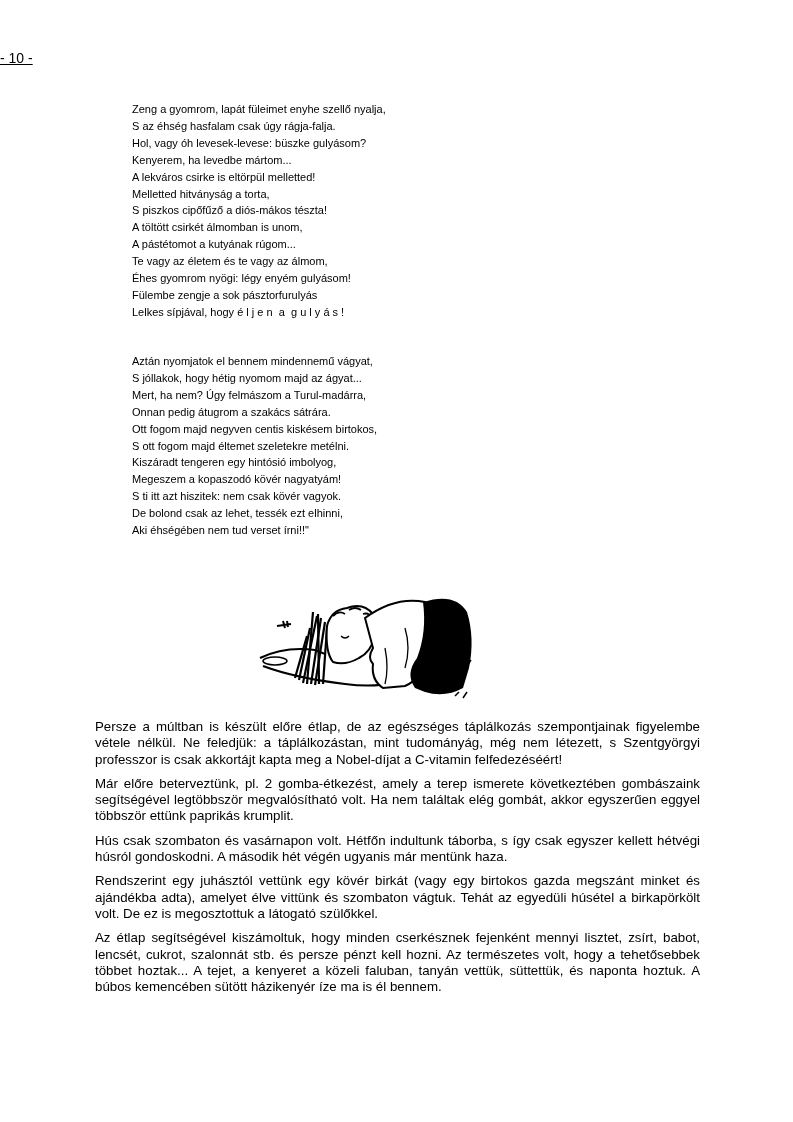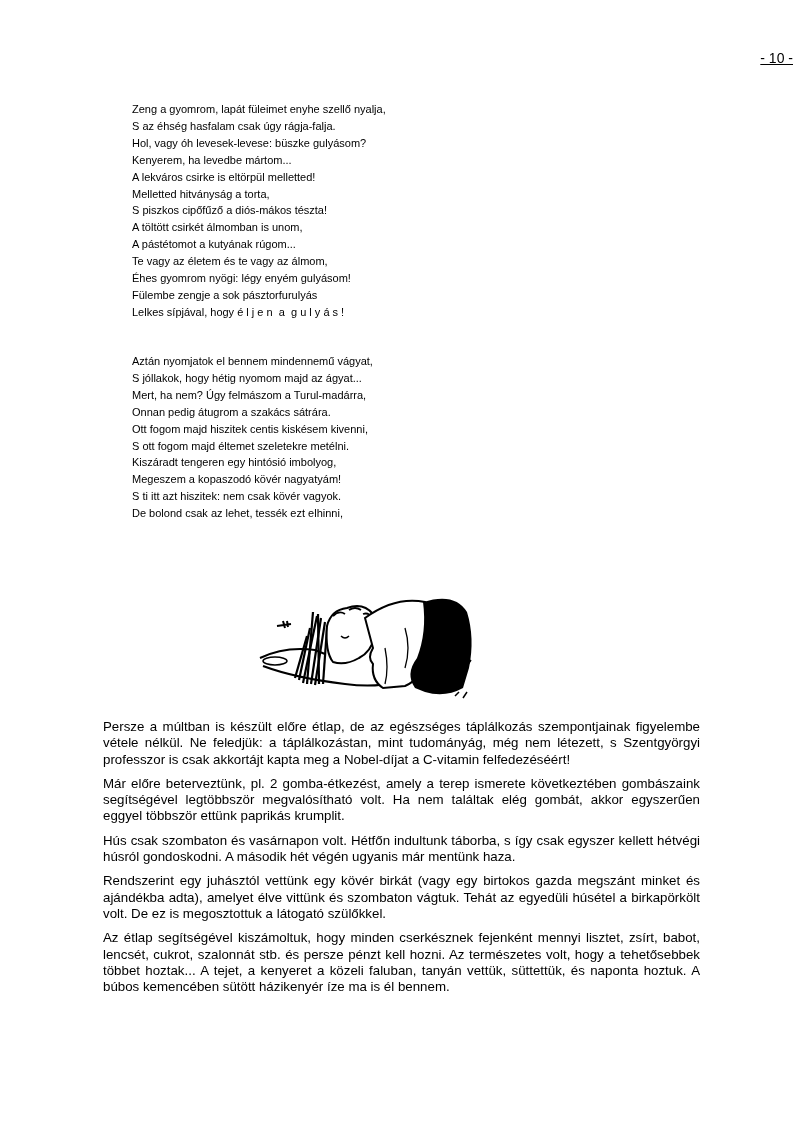"- 10 -" .page-number { text-align: right -> left }
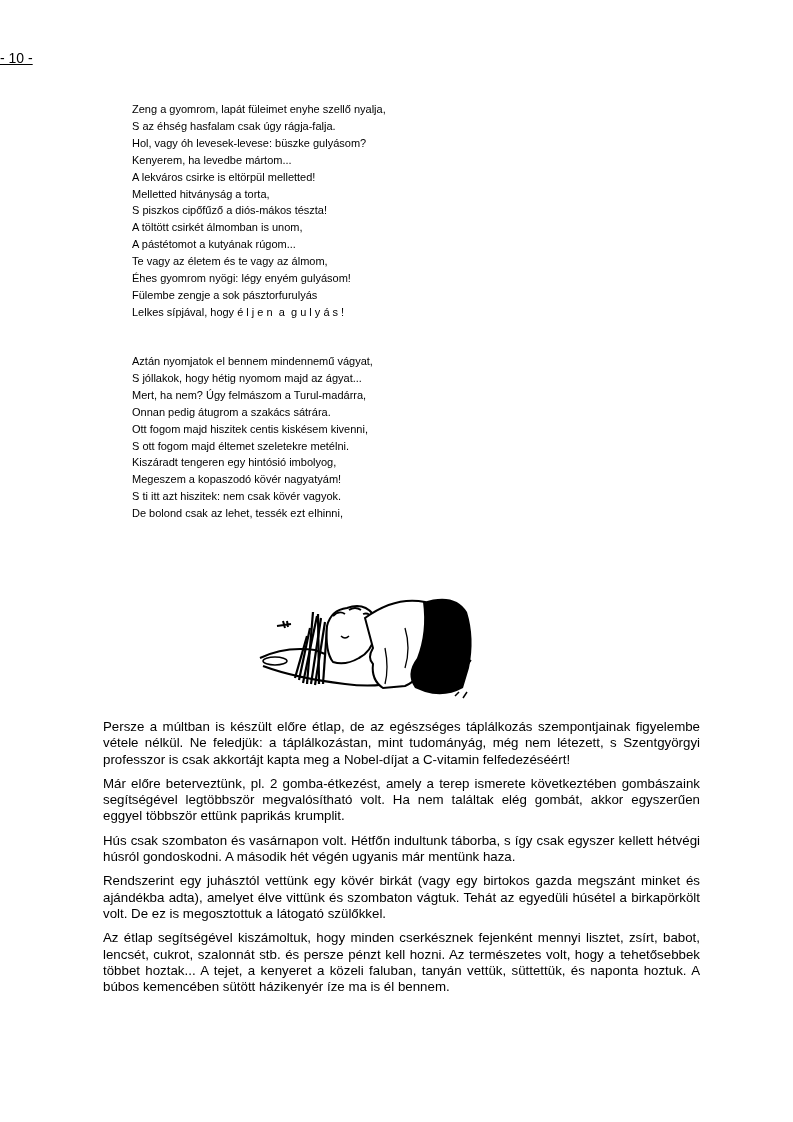"Ott fogom majd hiszitek centis" div.line { text: hiszitek centis kiskésem kivenni -> negyven centis kiskésem birtokos }
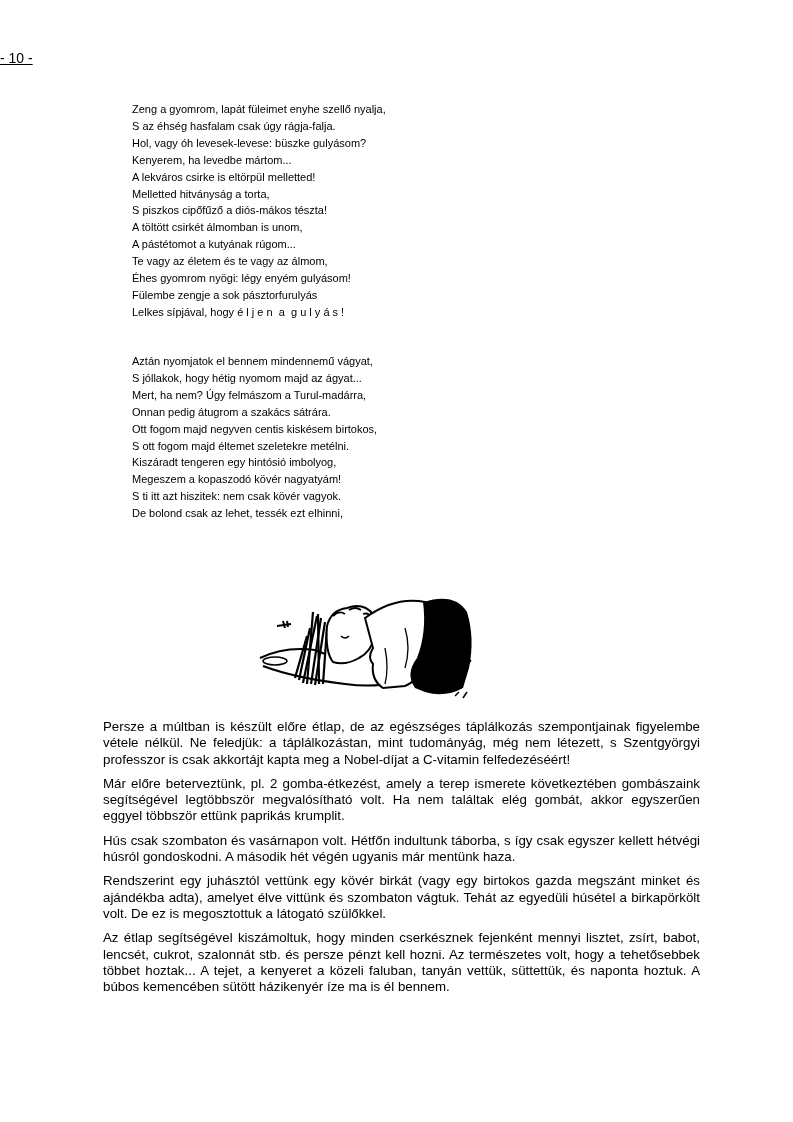"Aki éhségében nem tud verset" div.line { html: none -> <div>Aki éhségében nem tud verset írni!!"</div> }
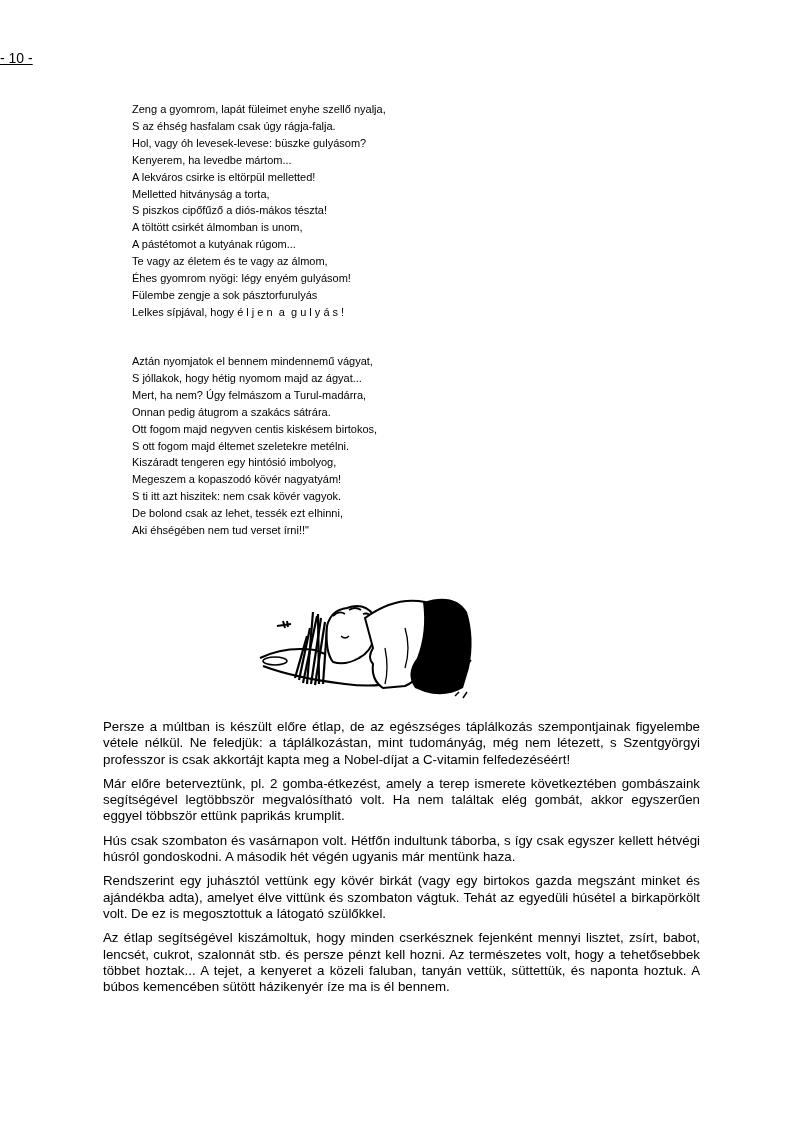"Persze a múltban is készült" .prose p { margin: 0 0 8px 8px -> 0 0 8px 0 }
